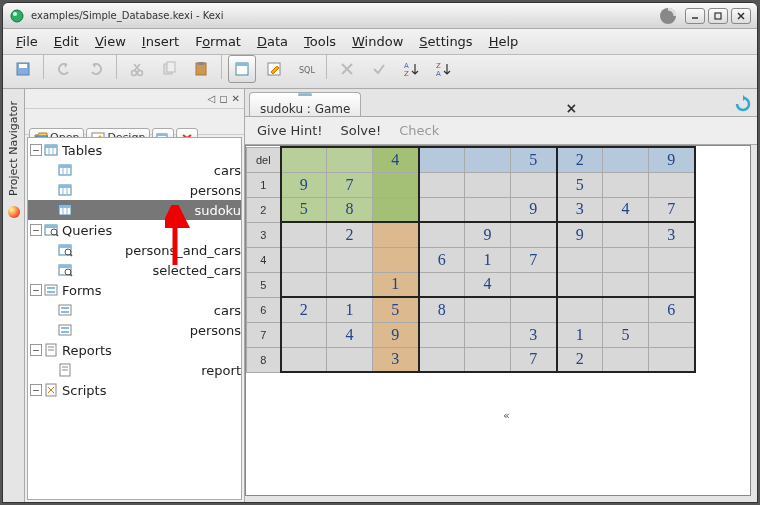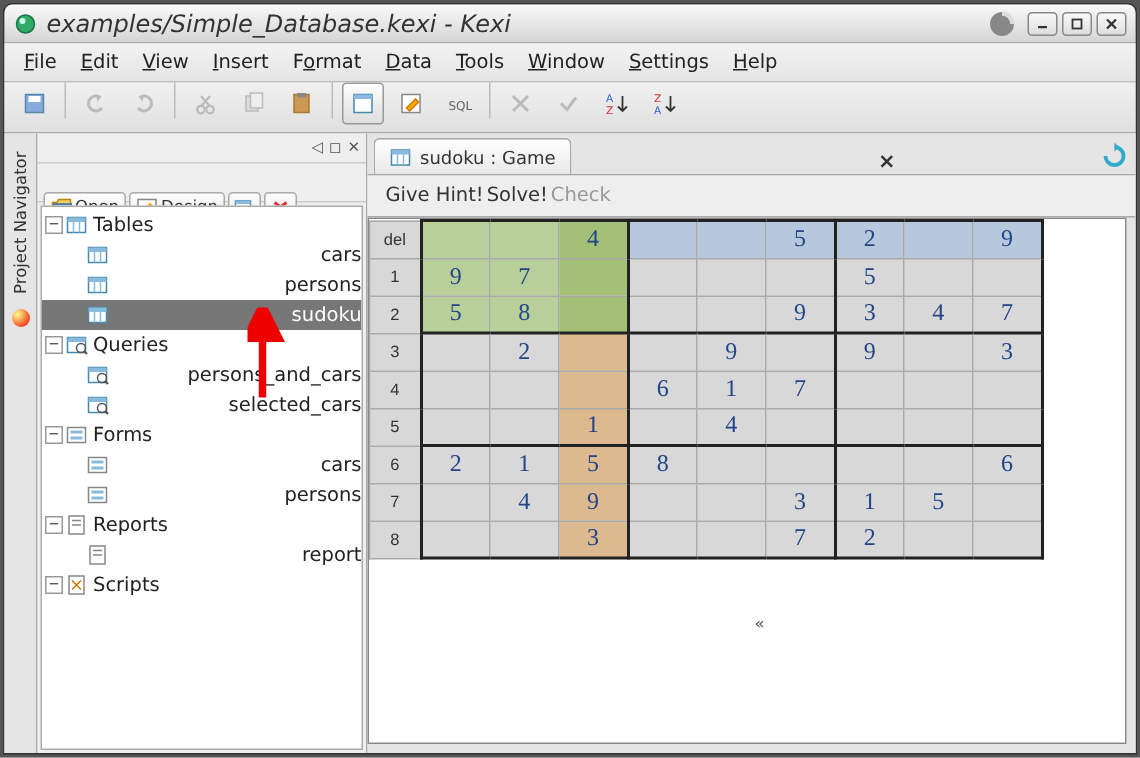"examples/Simple_Database.kexi - Kexi" .titlebar .title { font-size: 16px -> 10px; font-style: italic -> none }
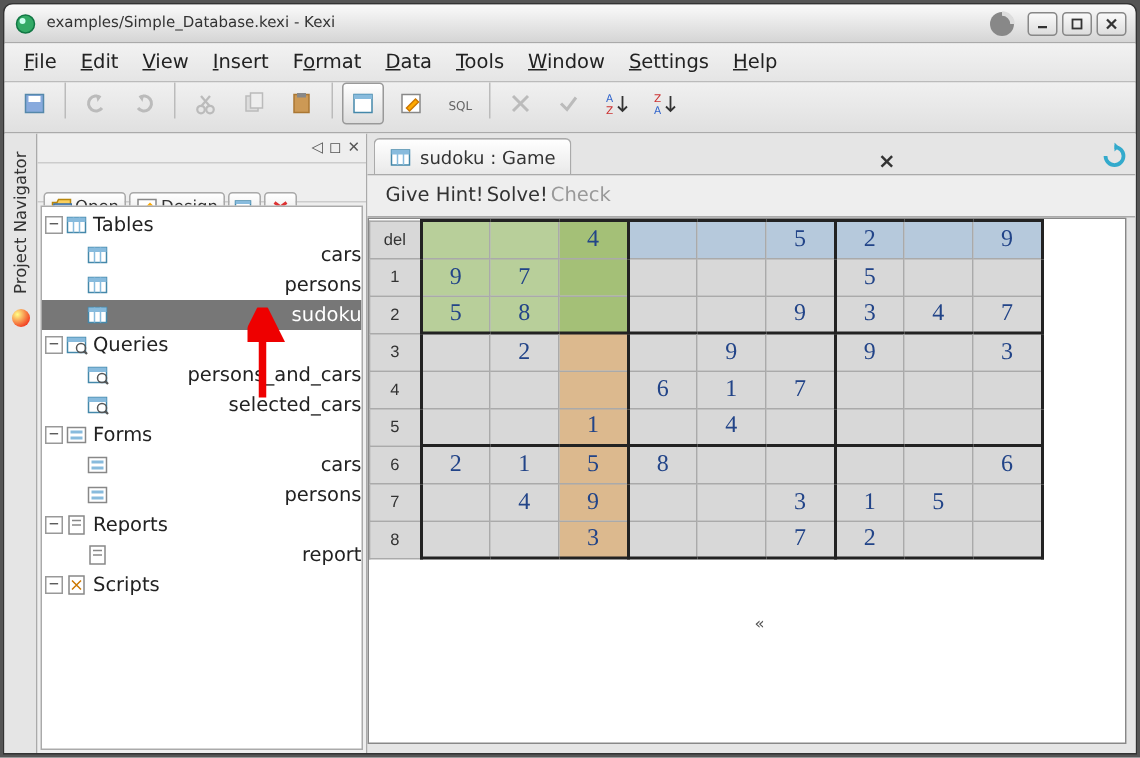"sudoku : Game" .tab { flex-direction: none -> column }
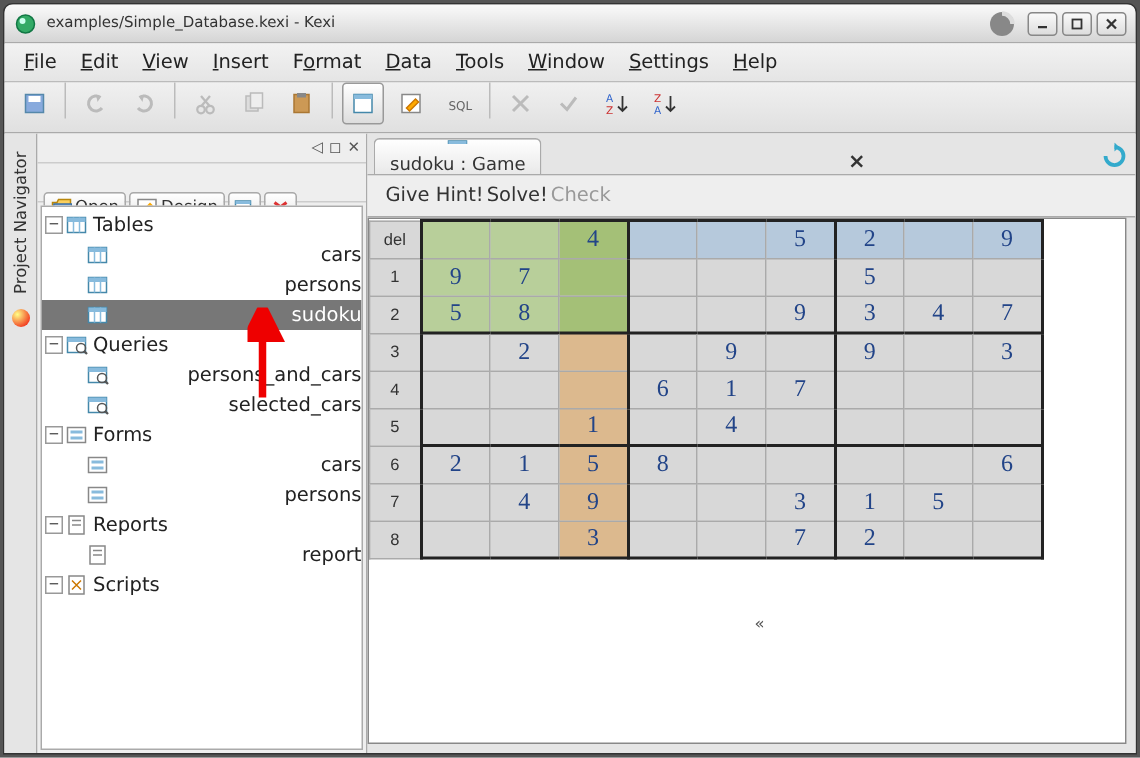"Give Hint!" .gamebar { gap: 2px -> 18px }
